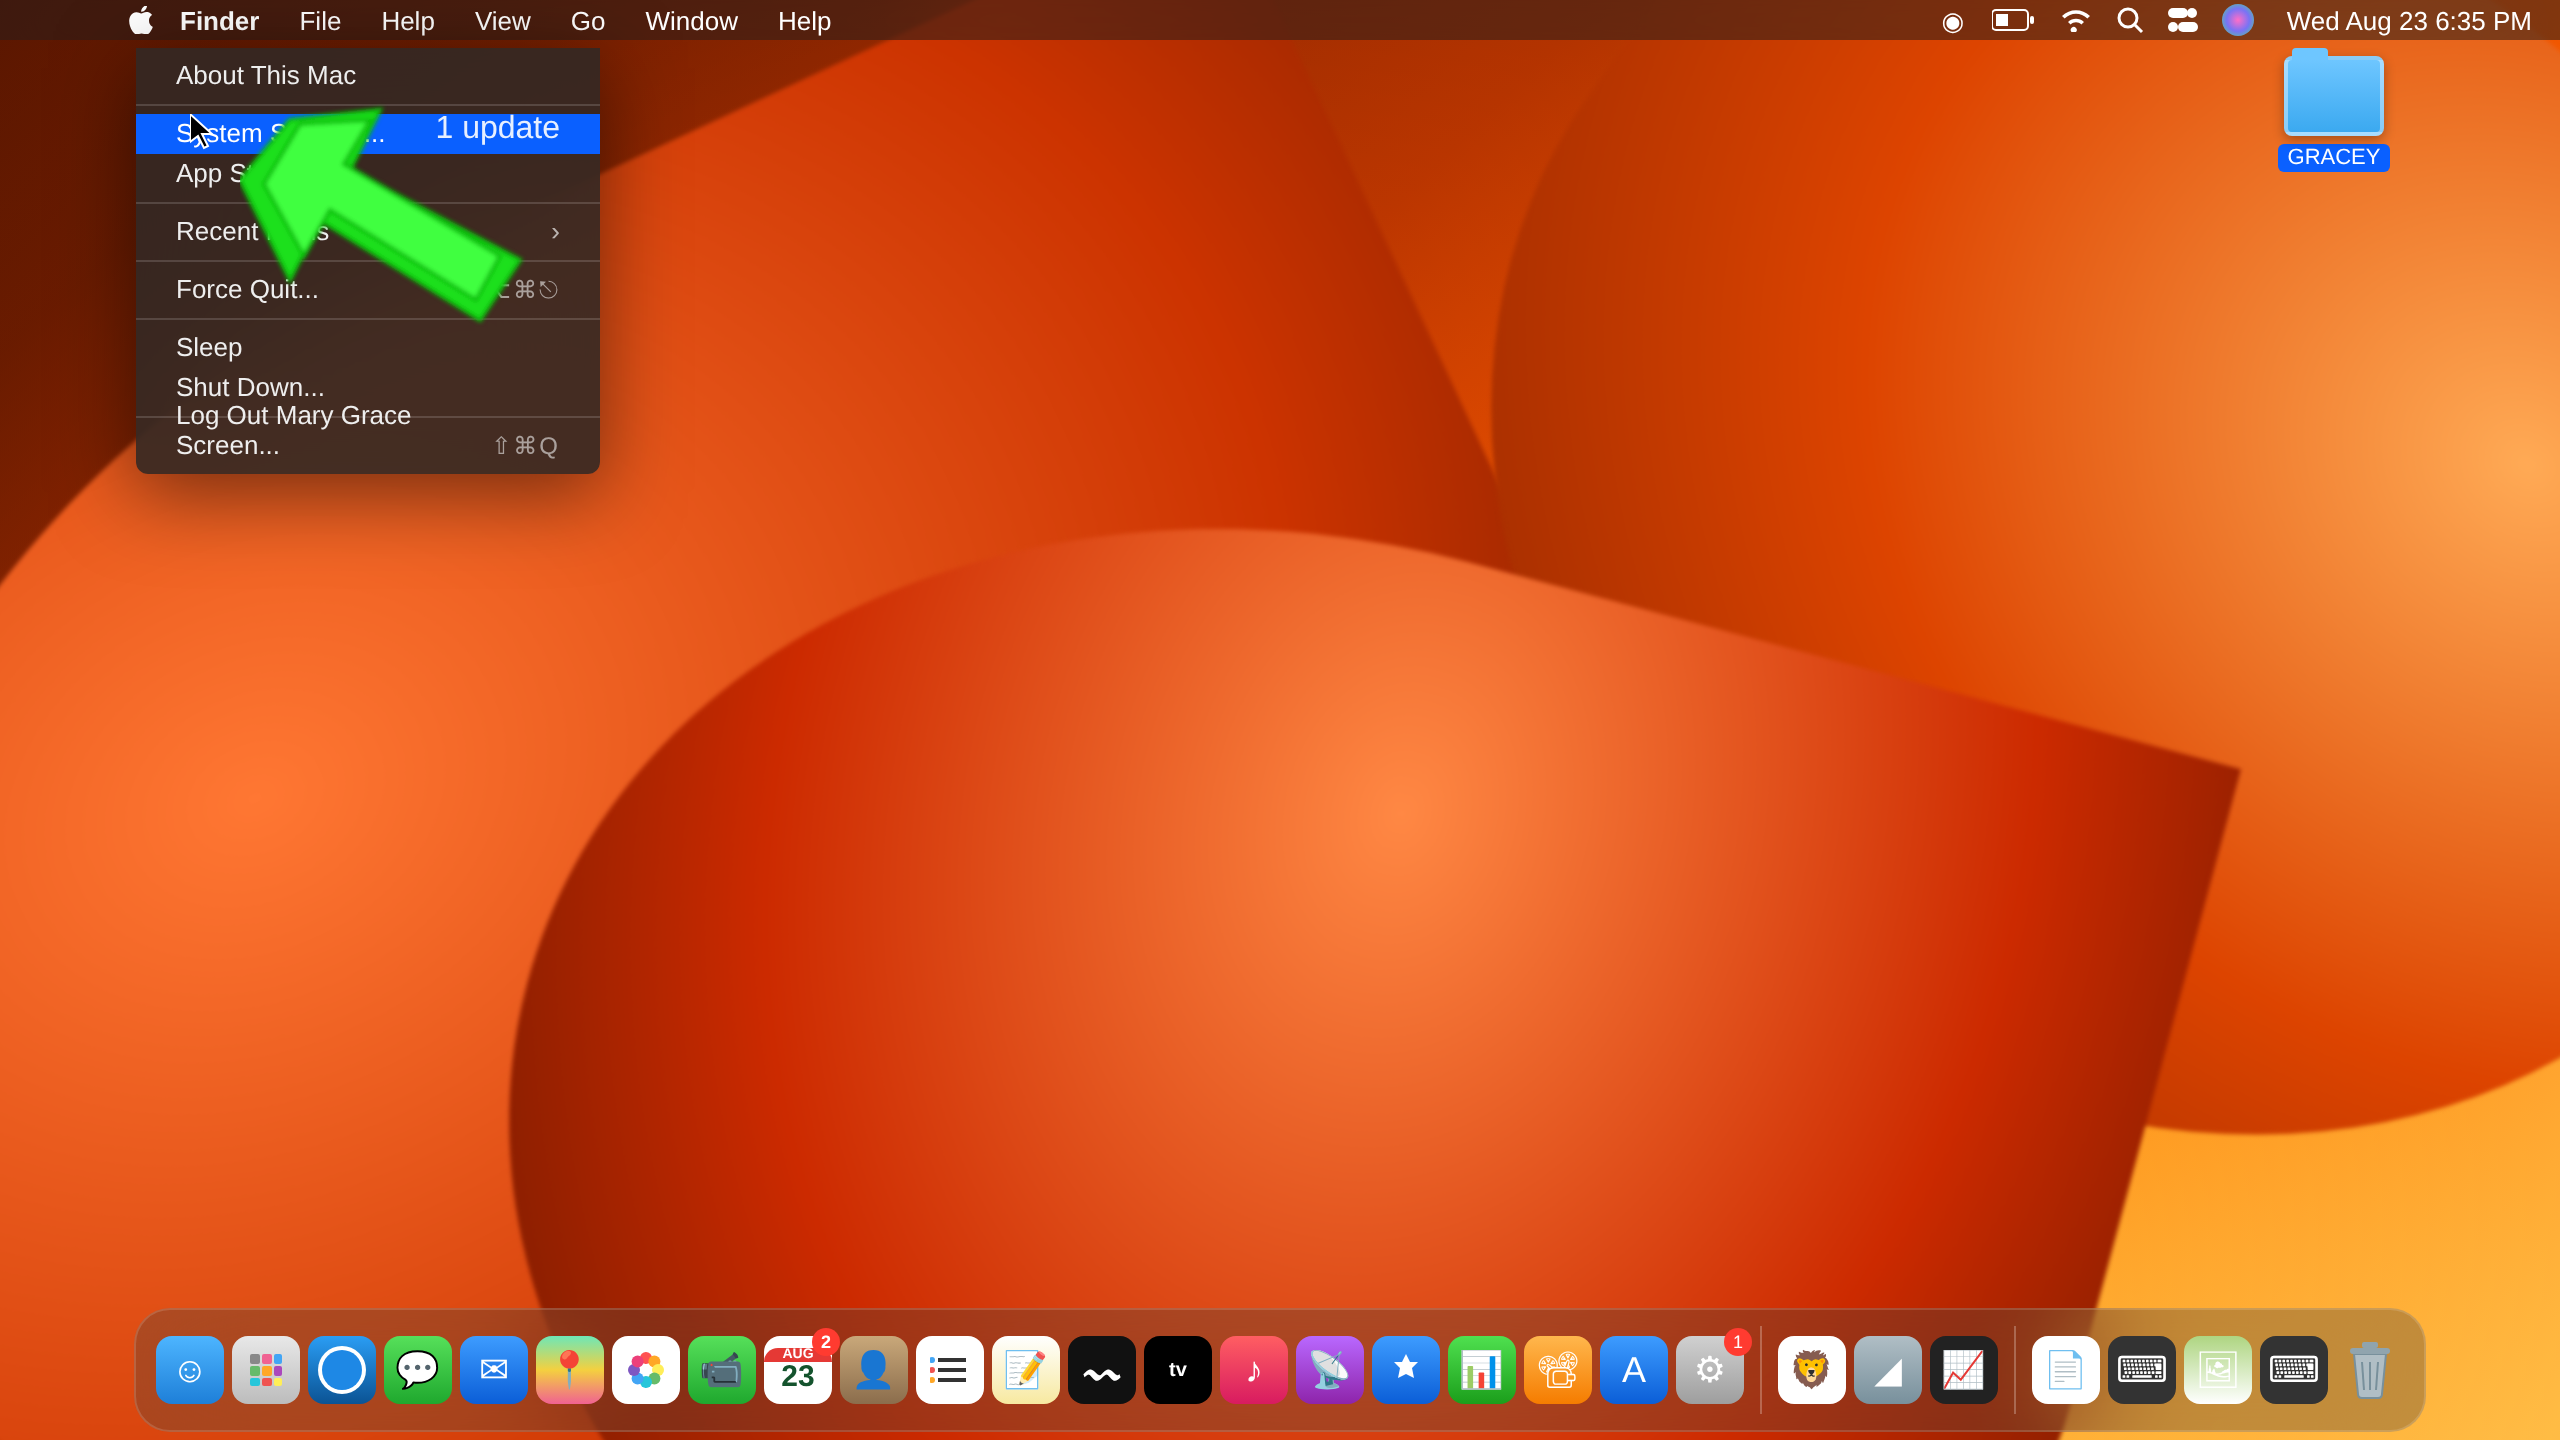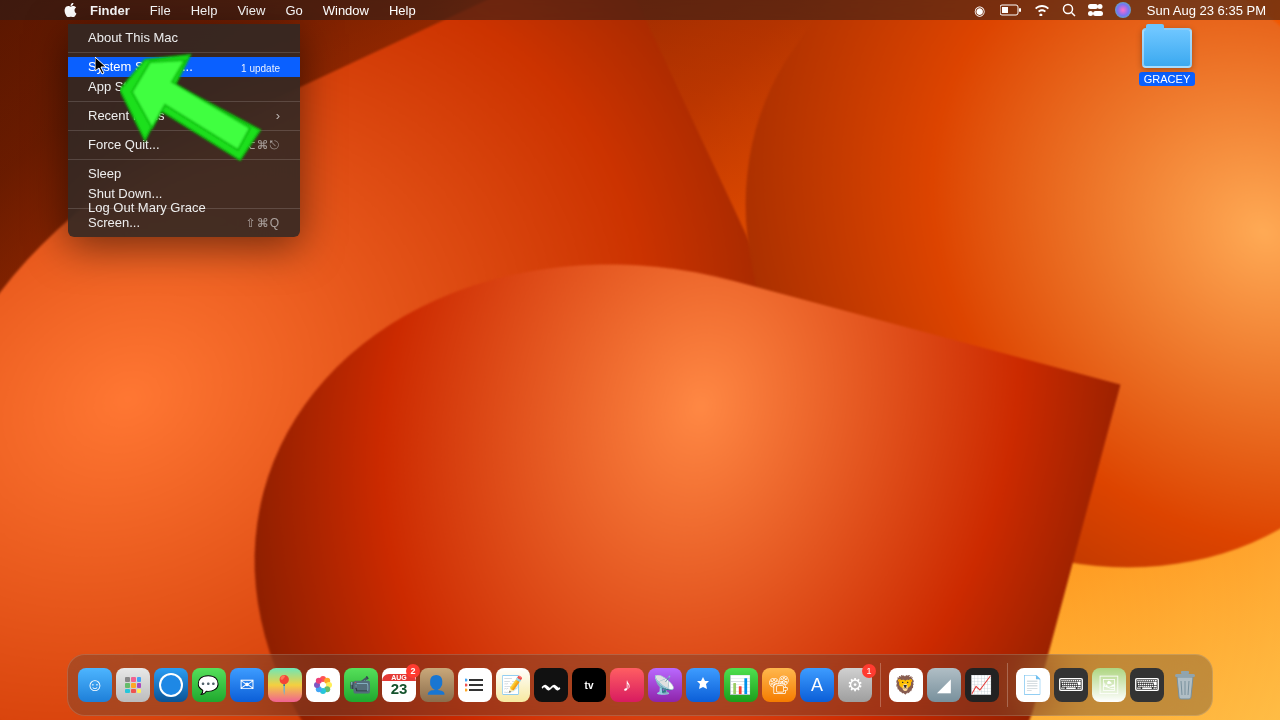"Sun Aug 23 6:35 PM" div.status-item { text: Sun -> Wed }
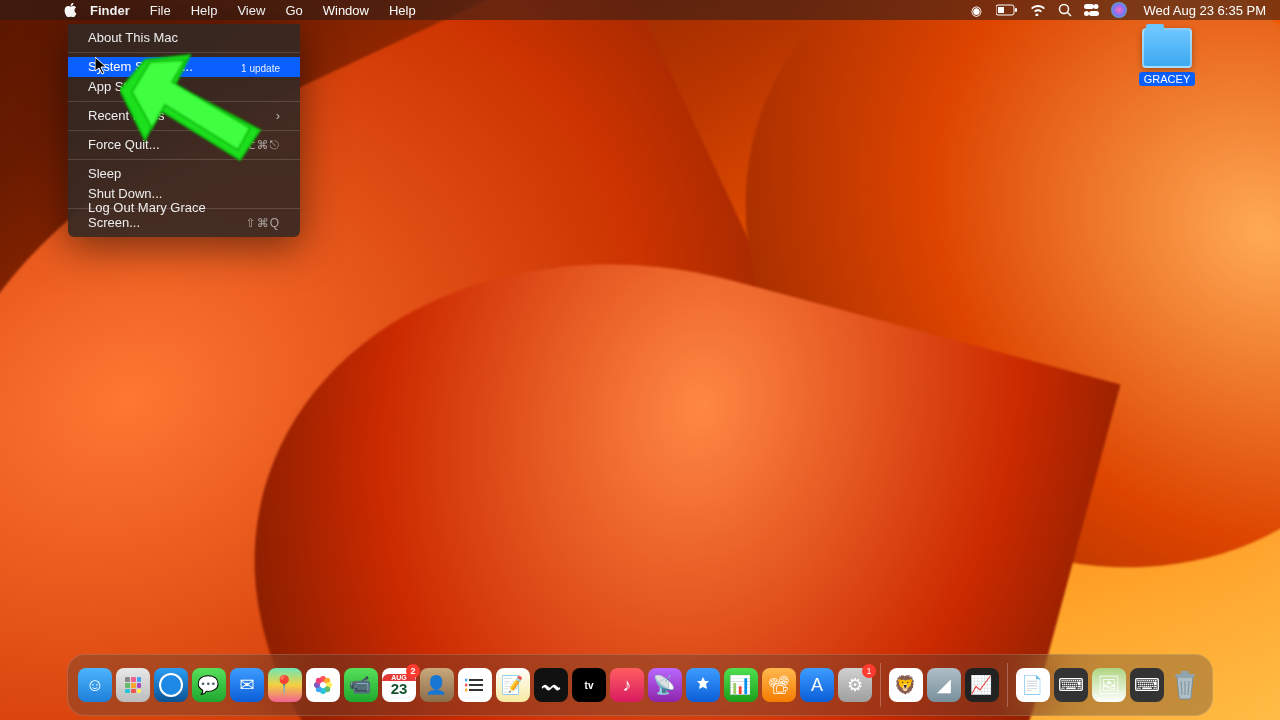"1 update" .dropdown-item .badge { font-size: 10px -> 16px }
